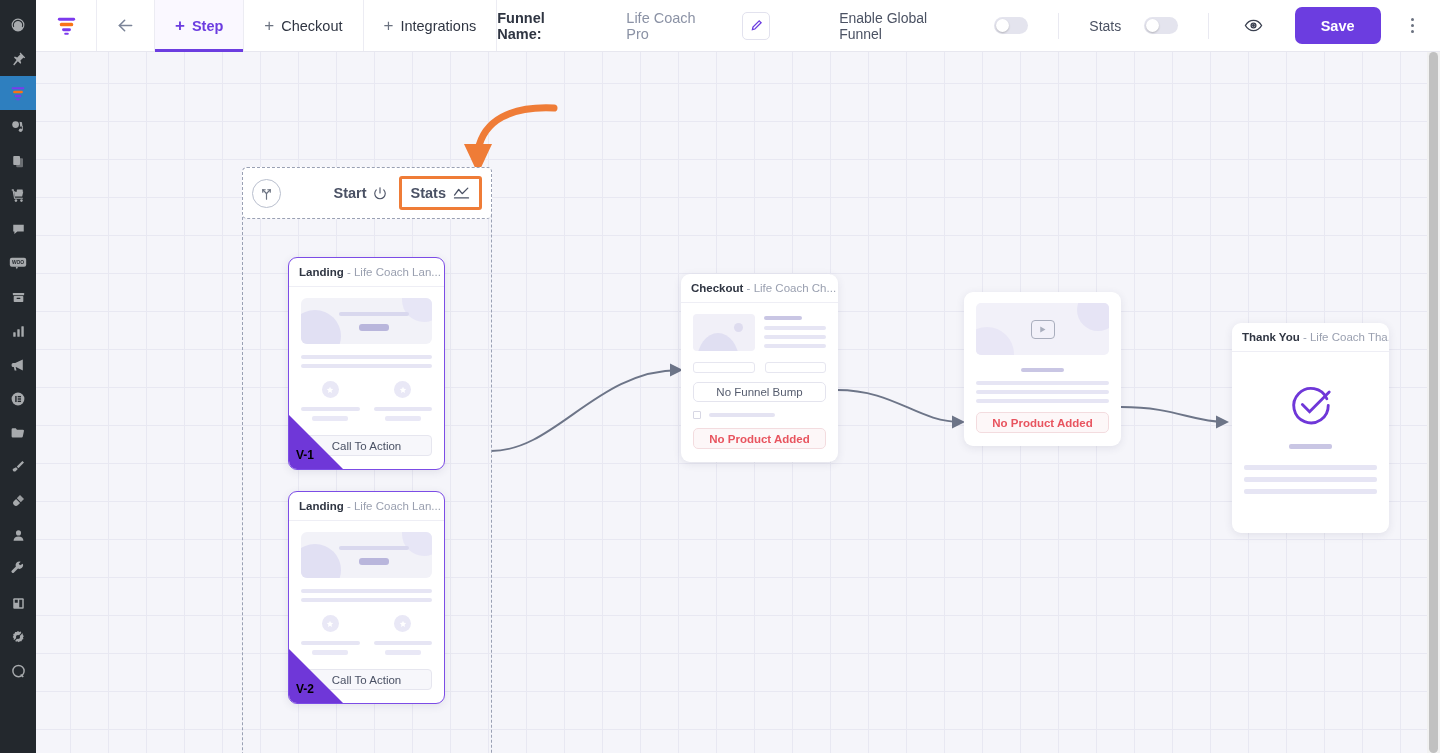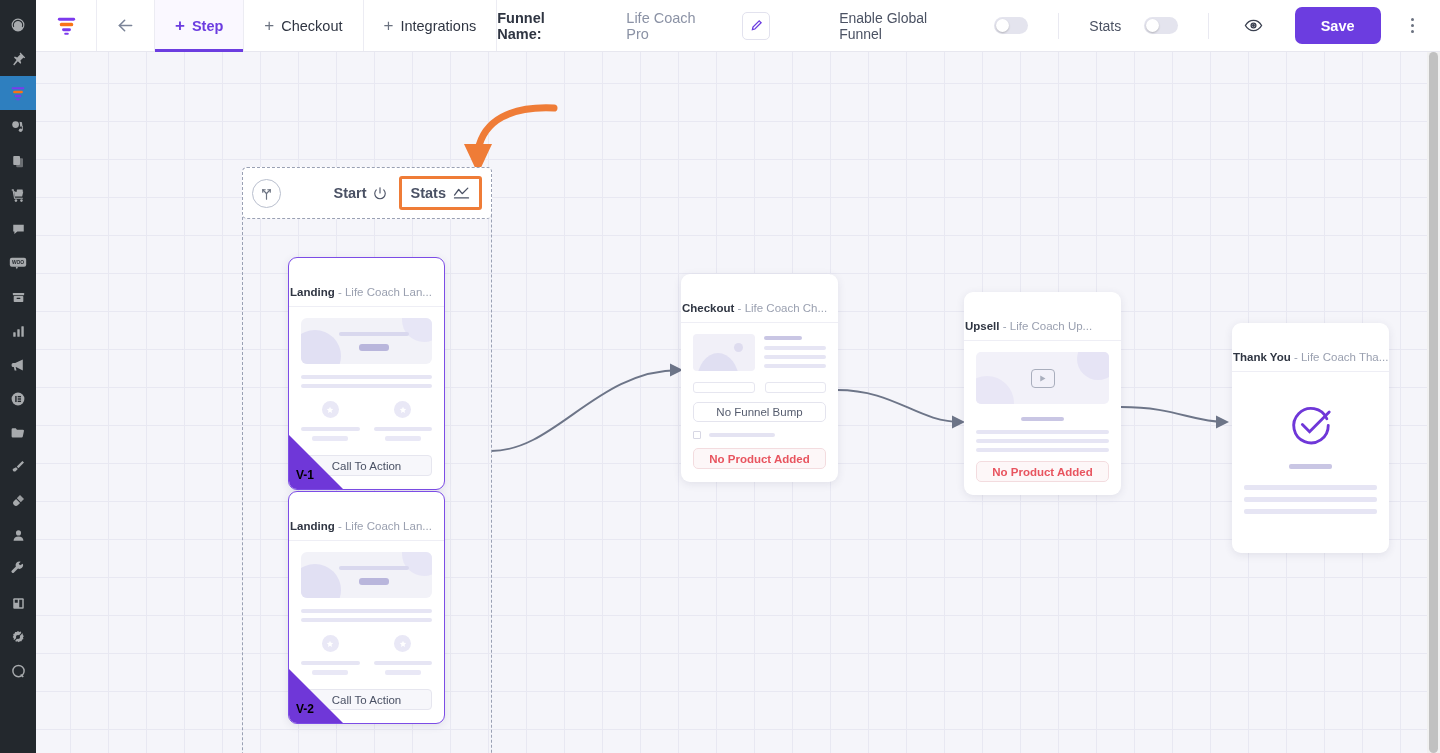"Landing - Life Coach Lan..." .card-head { margin-top: 20px -> none; padding: 8px 1px -> 8px 10px }
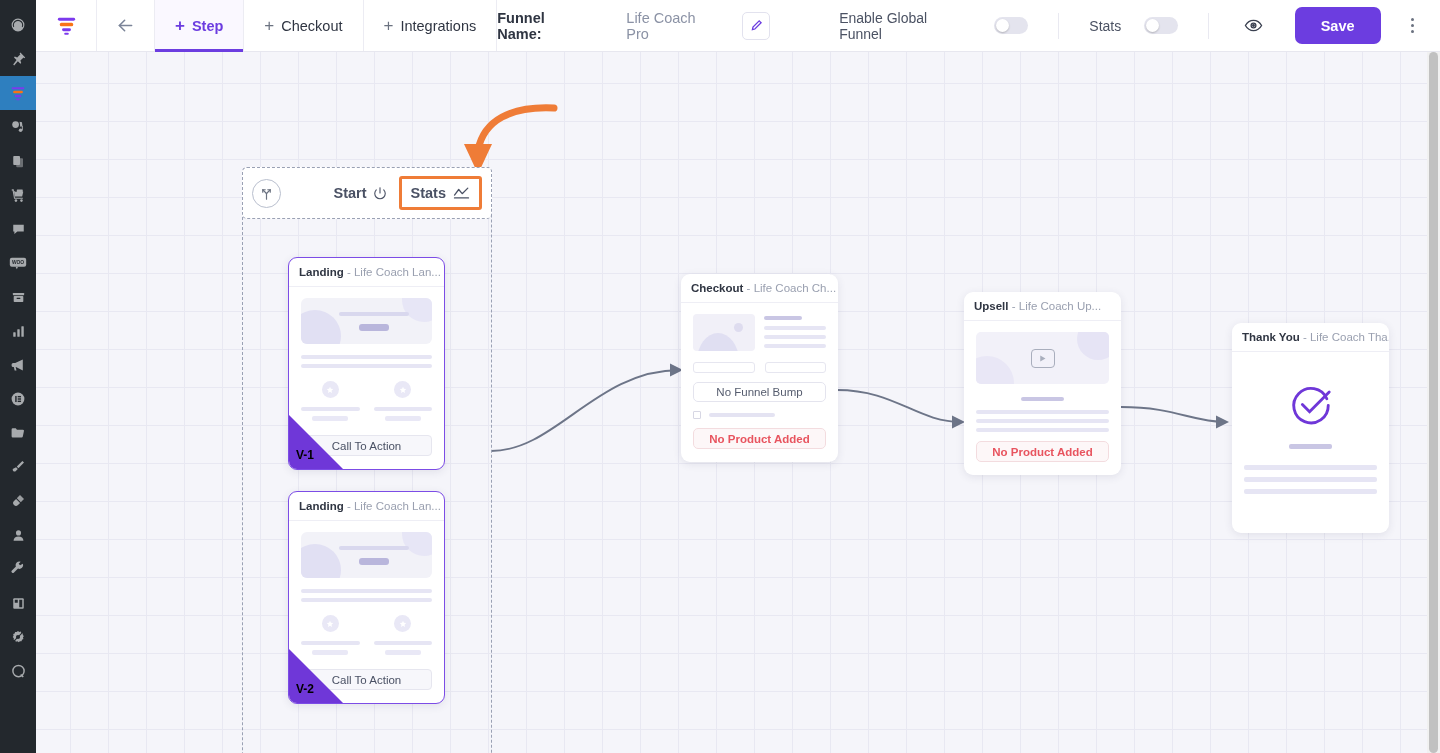"Upsell - Life Coach Up..." div.card-head { html: <div> <b>Upsell</b> <span>- Life Coach Up...</span> </div> -> none }
